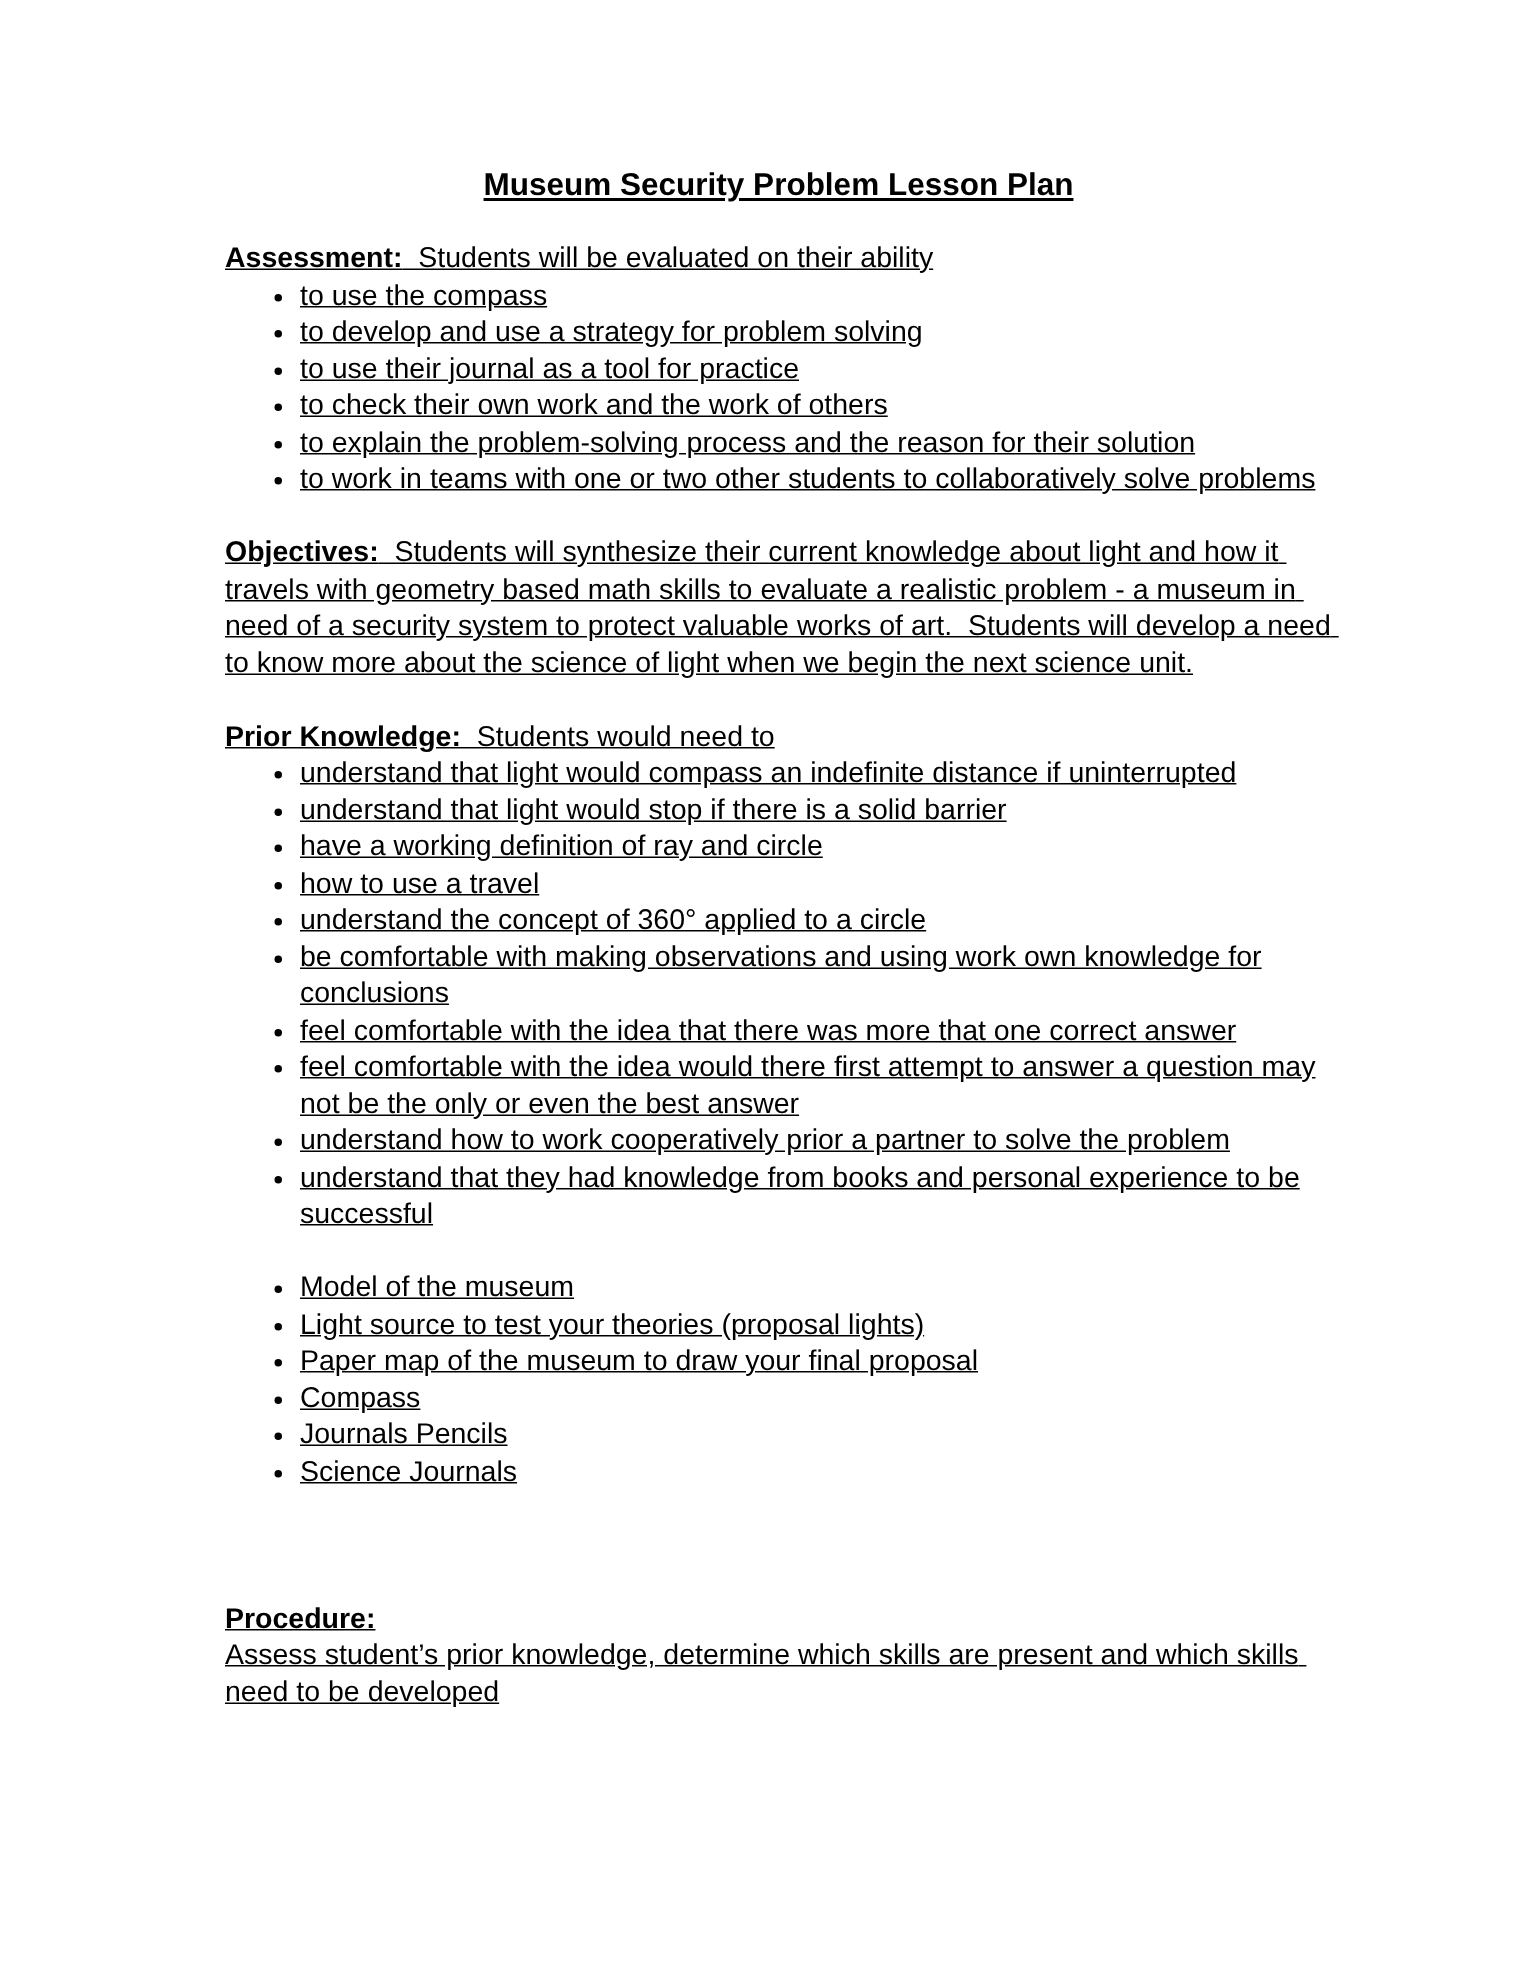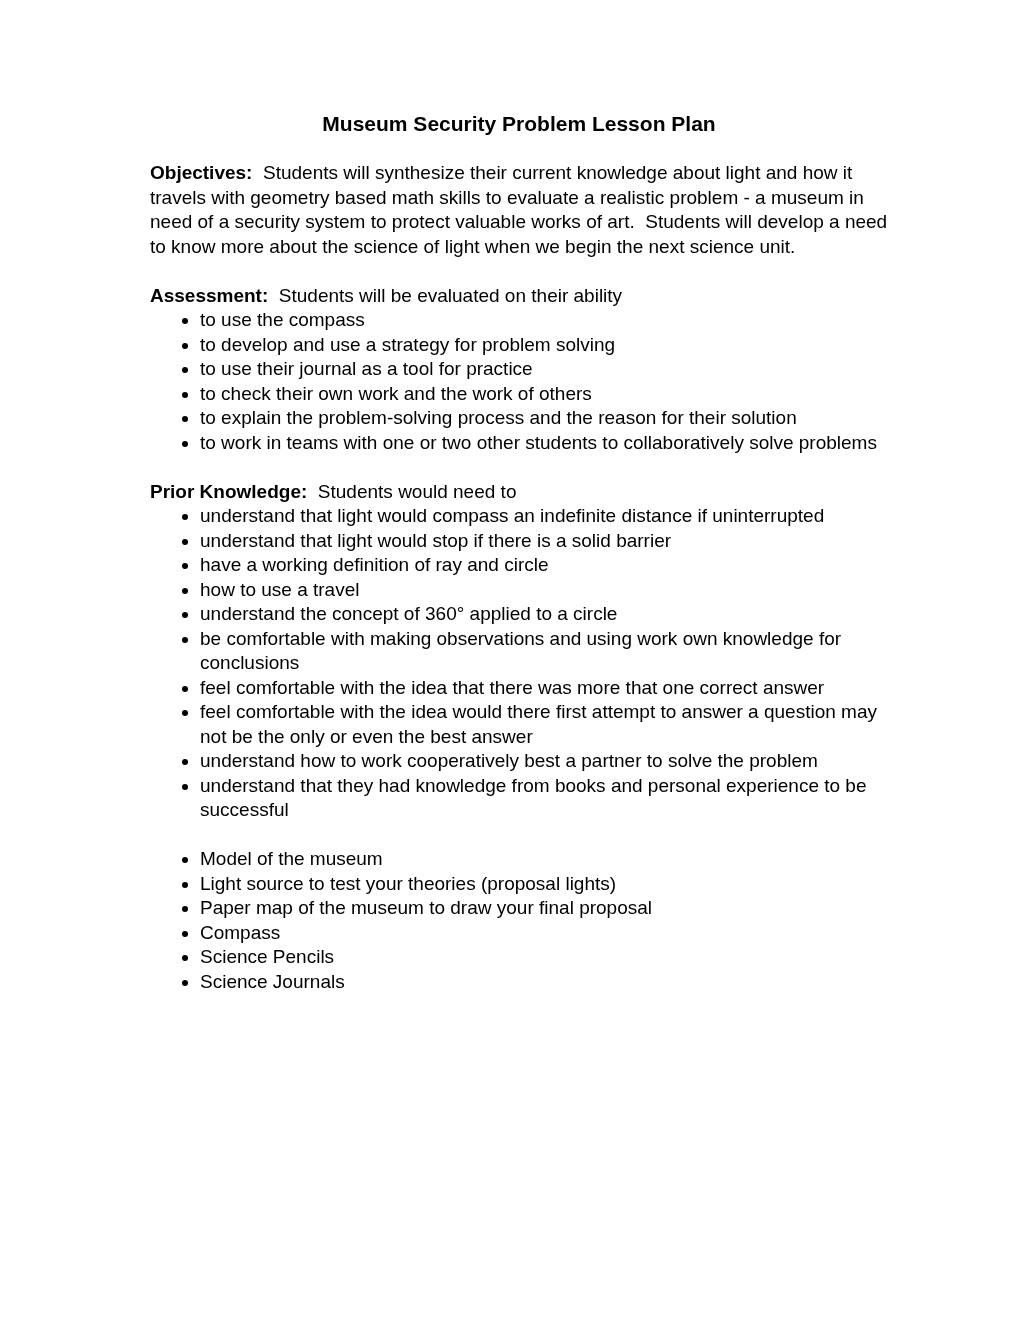"Museum Security Problem Lesson Plan" .page { text-decoration: none -> underline }
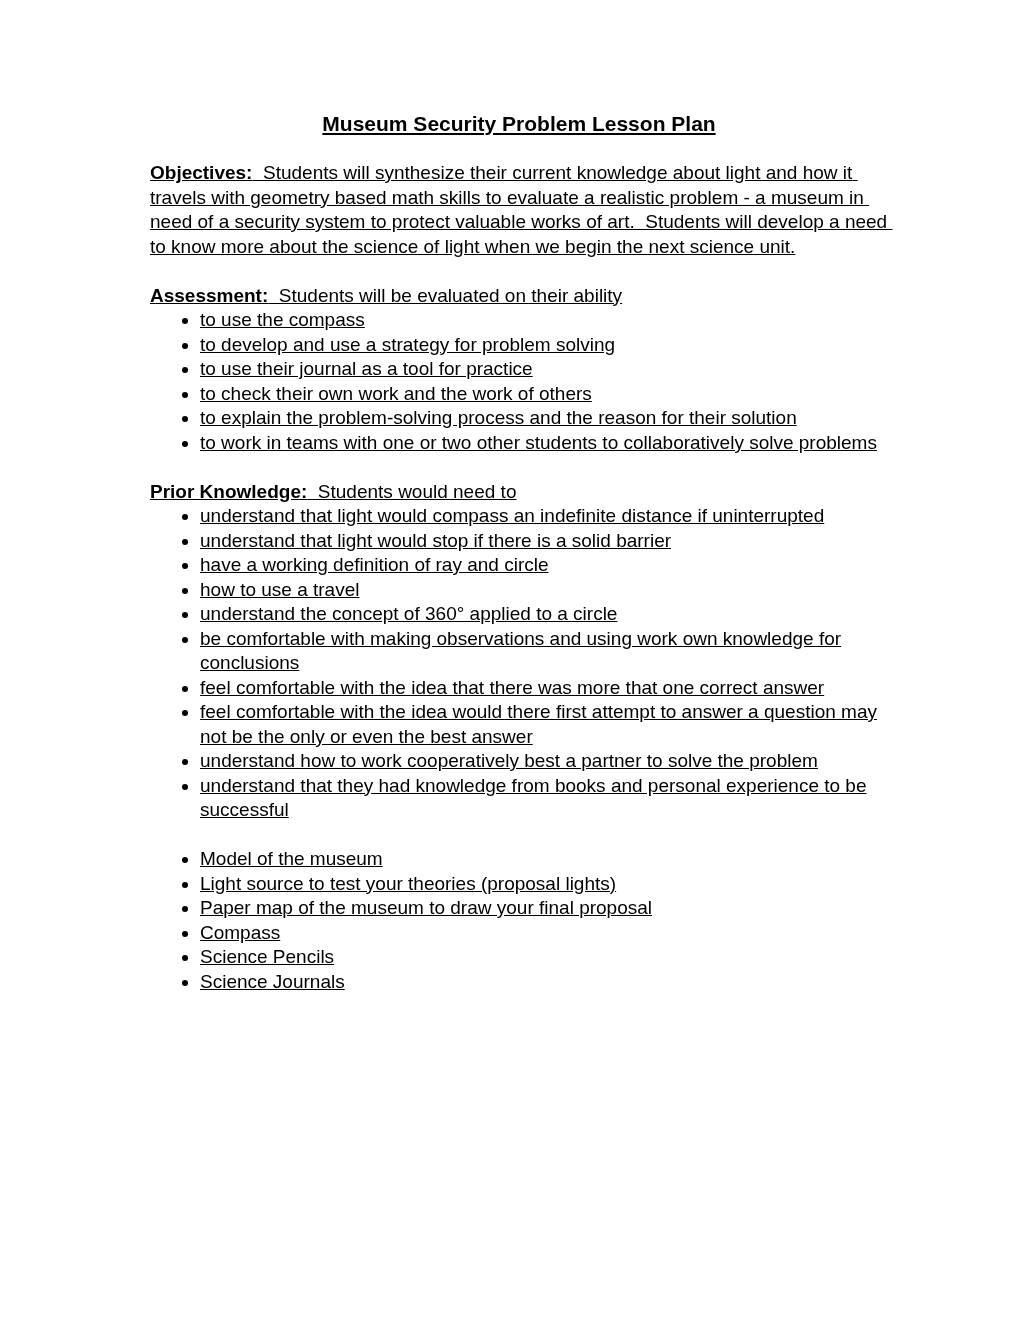"Objectives: Students will synthesize" div.section { order: before "Assessment: Students will be evaluated" -> after "Assessment: Students will be evaluated" }
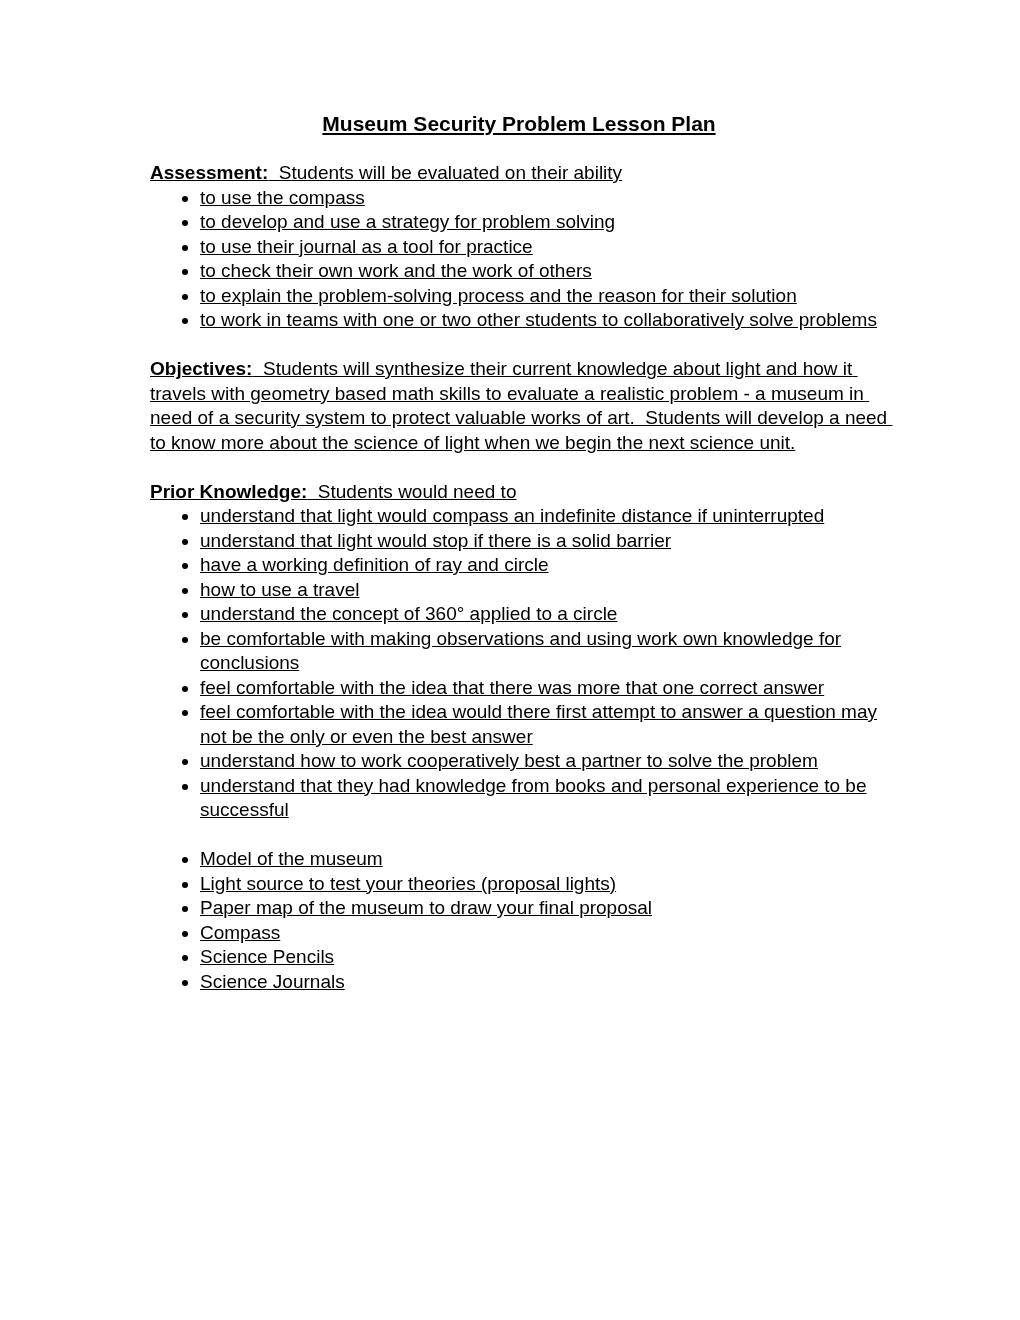"understand how to work cooperatively" li { text: best -> prior }
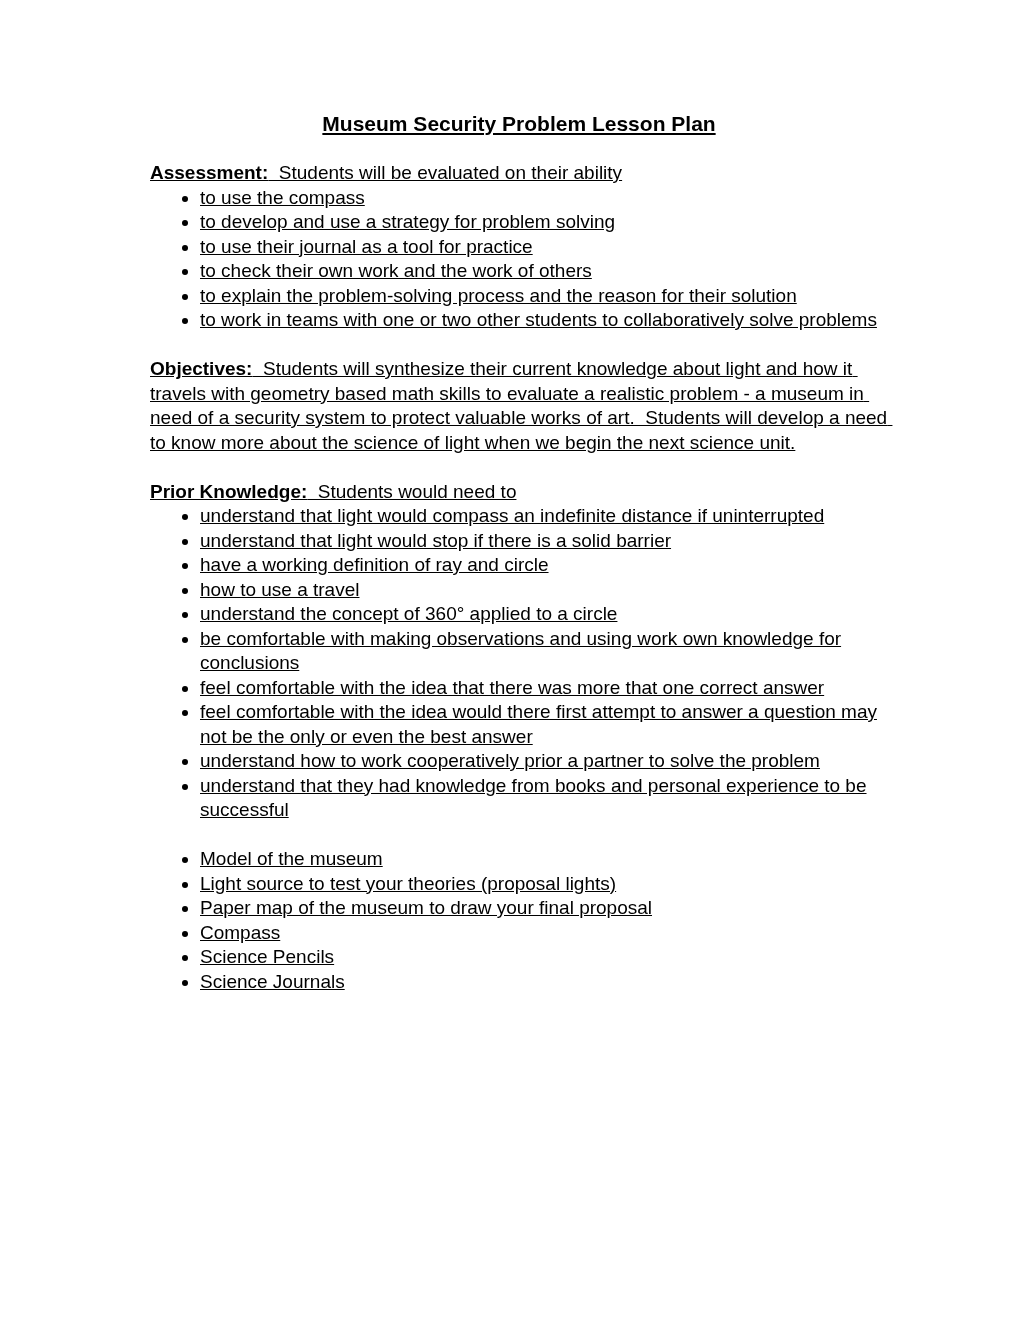"Science Pencils" li { text: Science -> Journals }
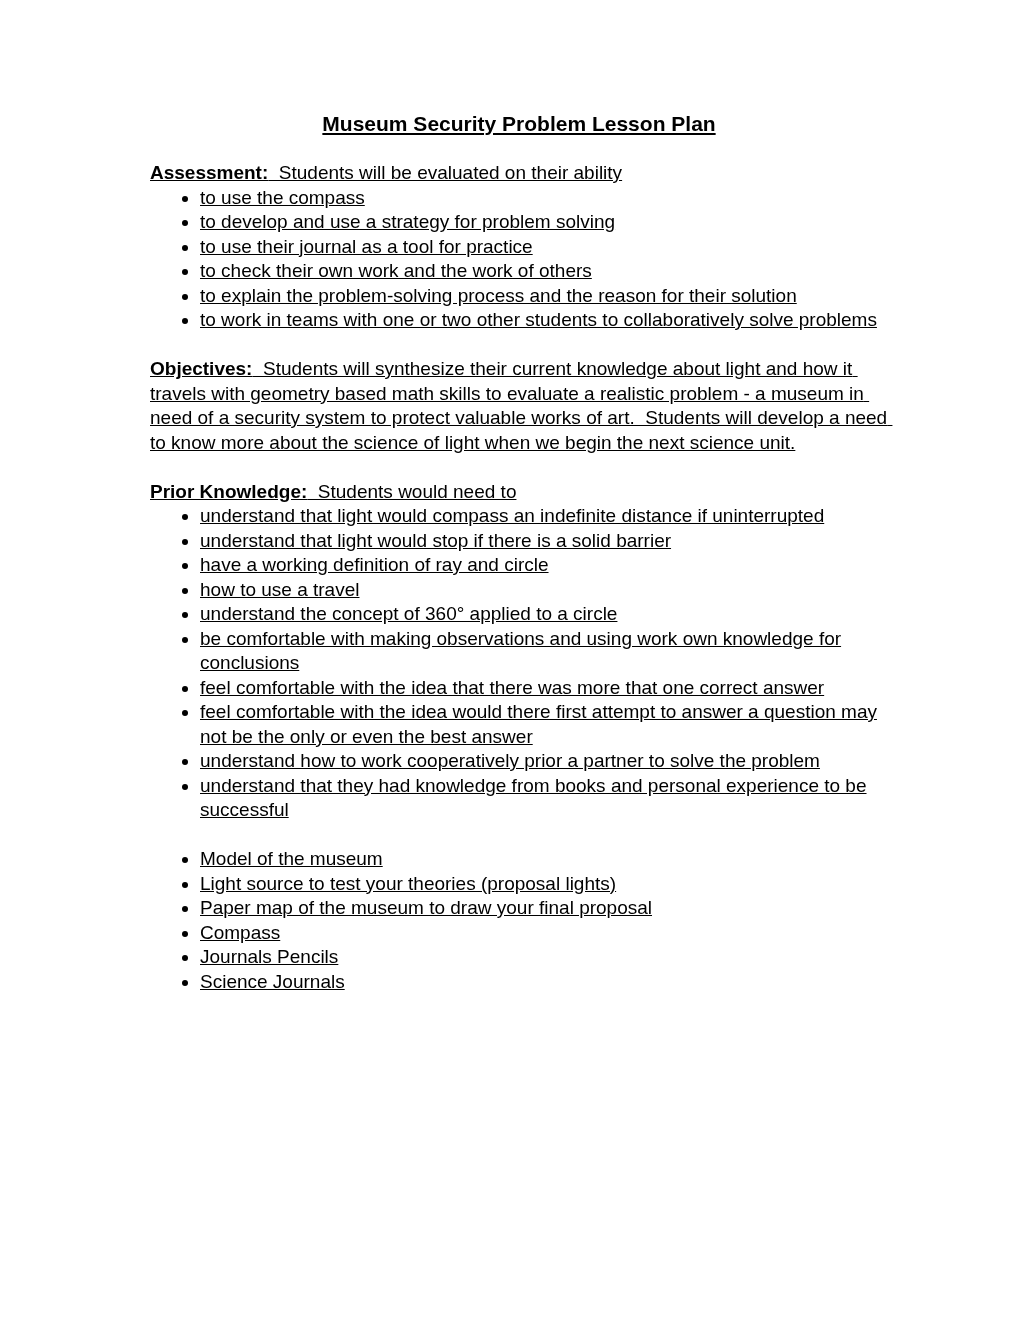"Procedure:" div.section { html: none -> <div> <p><span>Procedure:</span></p> <p>Assess student’s prior knowledge, determine which skills are present and which skills need to be developed</p> </div> }
